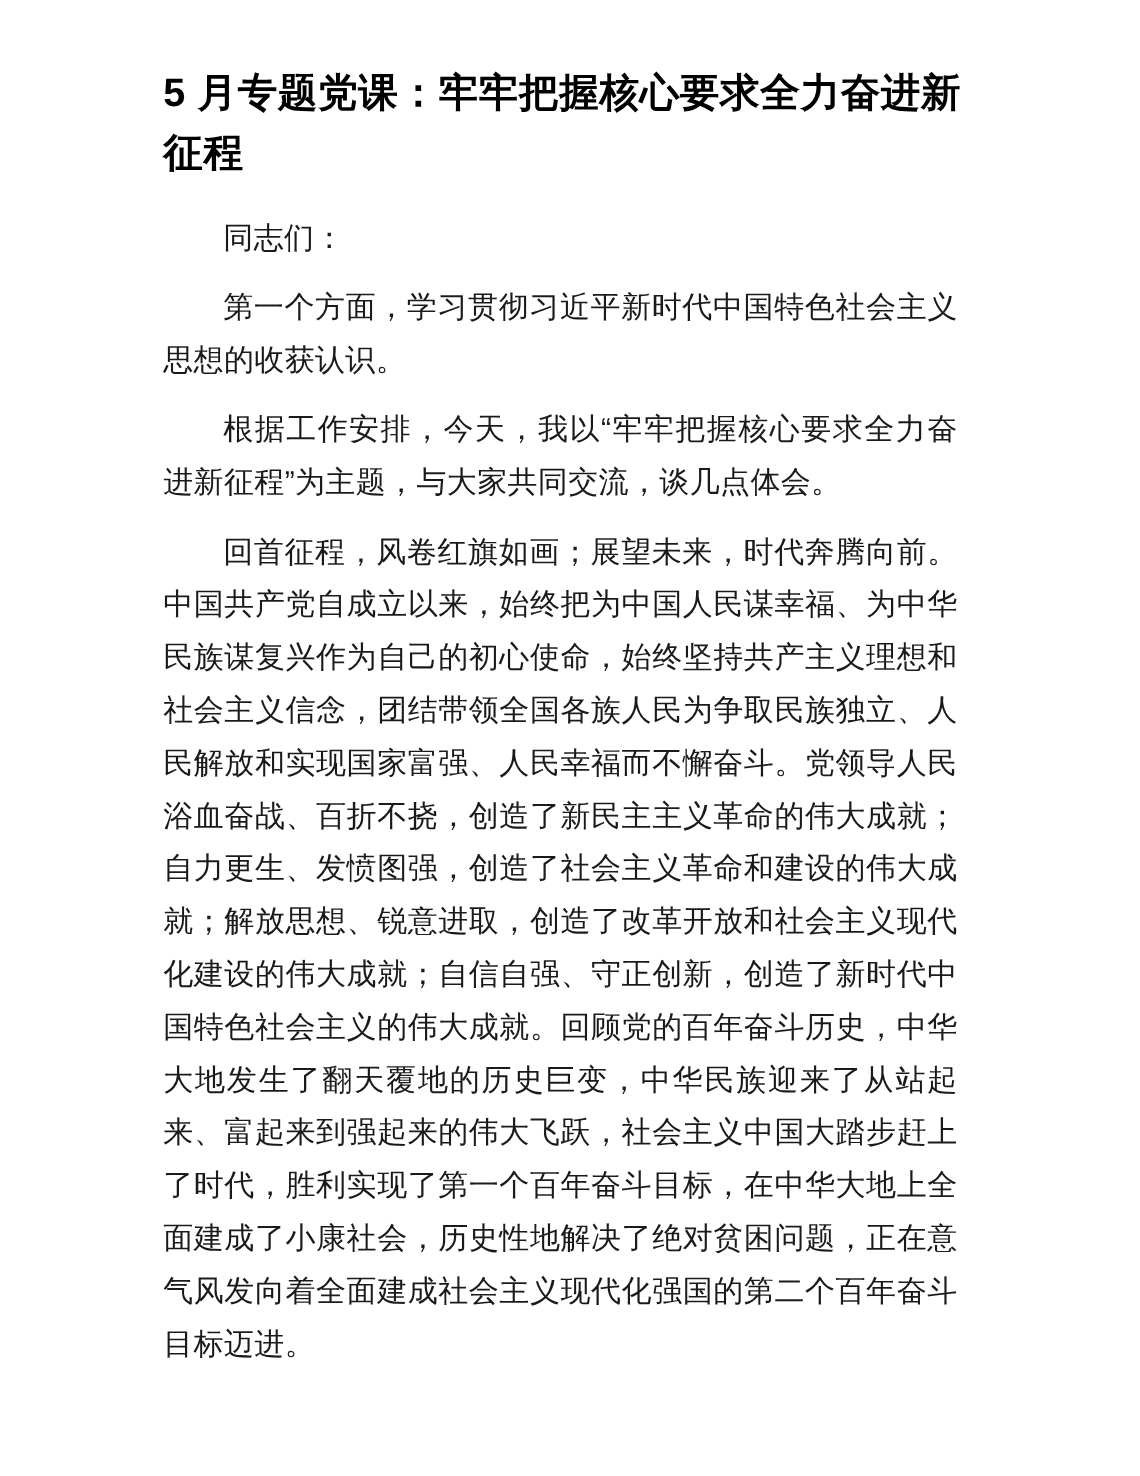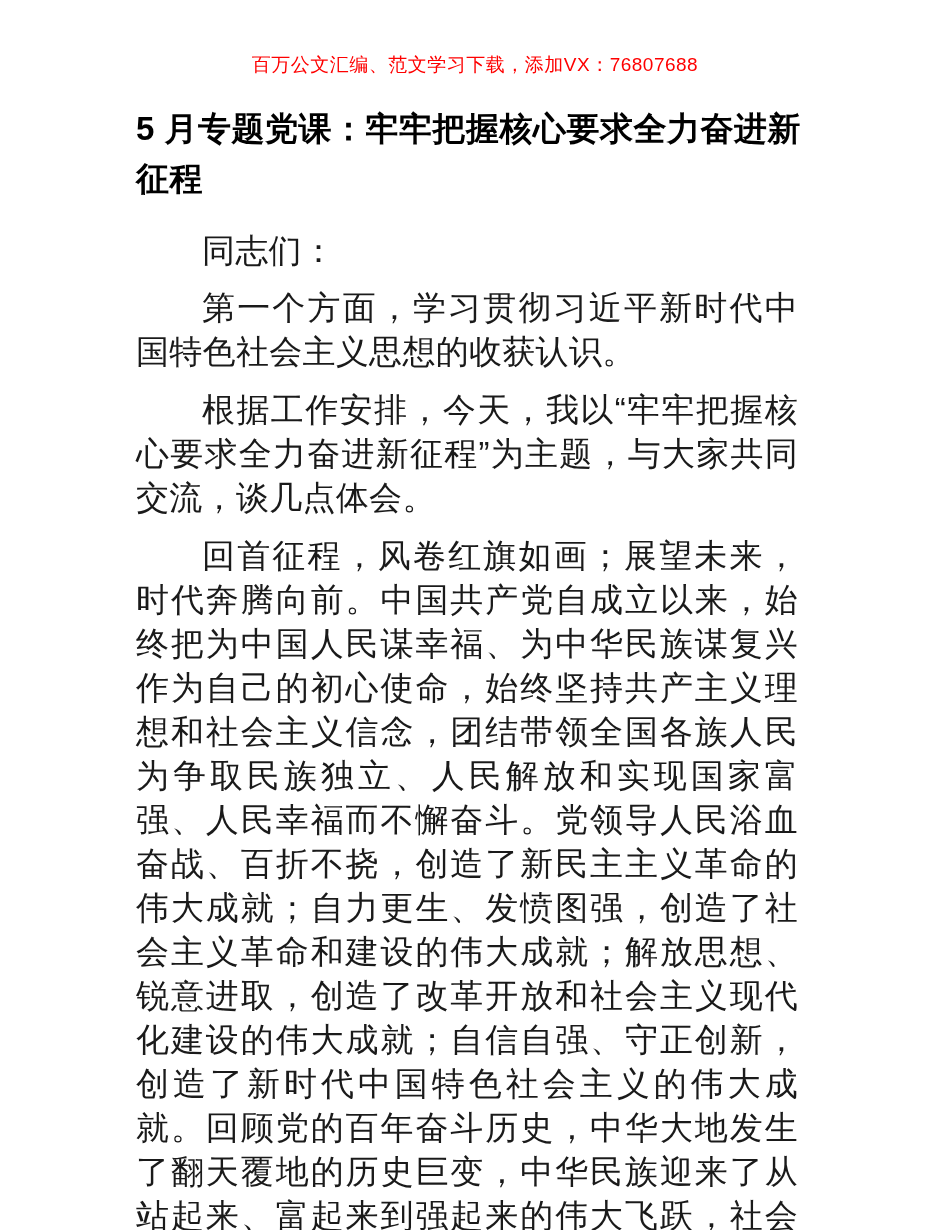"百万公文汇编、范文学习下载，添加VX：76807688" div.header-notice { html: <div>百万公文汇编、范文学习下载，添加VX：76807688</div> -> none }
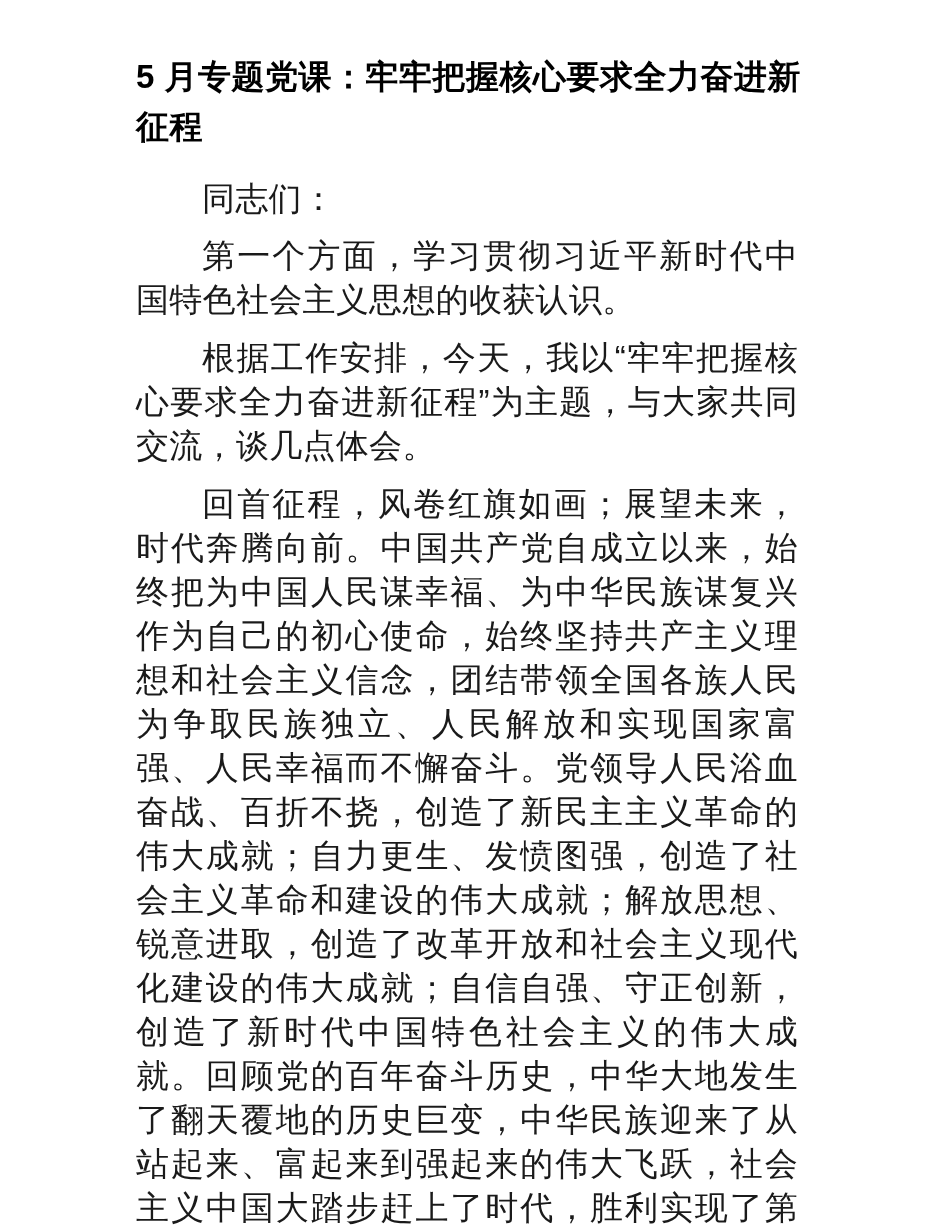"同志们：" .doc-body p { font-size: 33px -> 25px }
